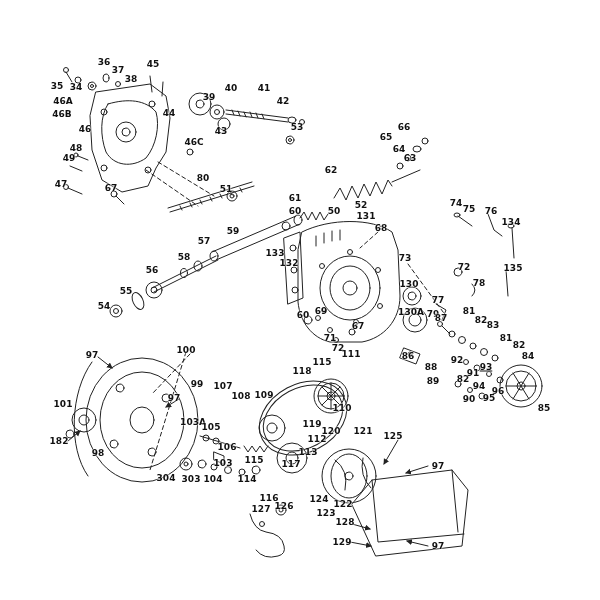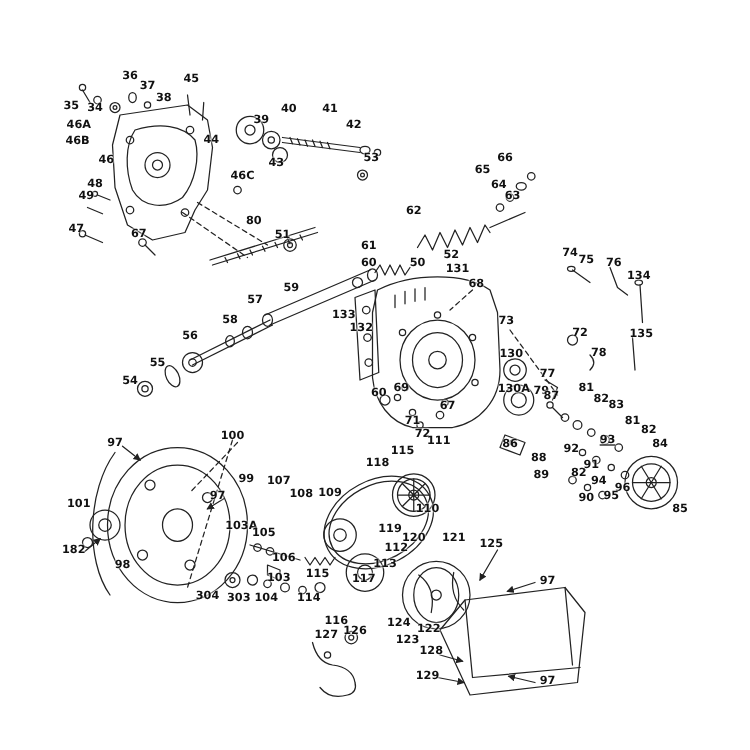"93" div.part-label { top: 353px -> 367px }
